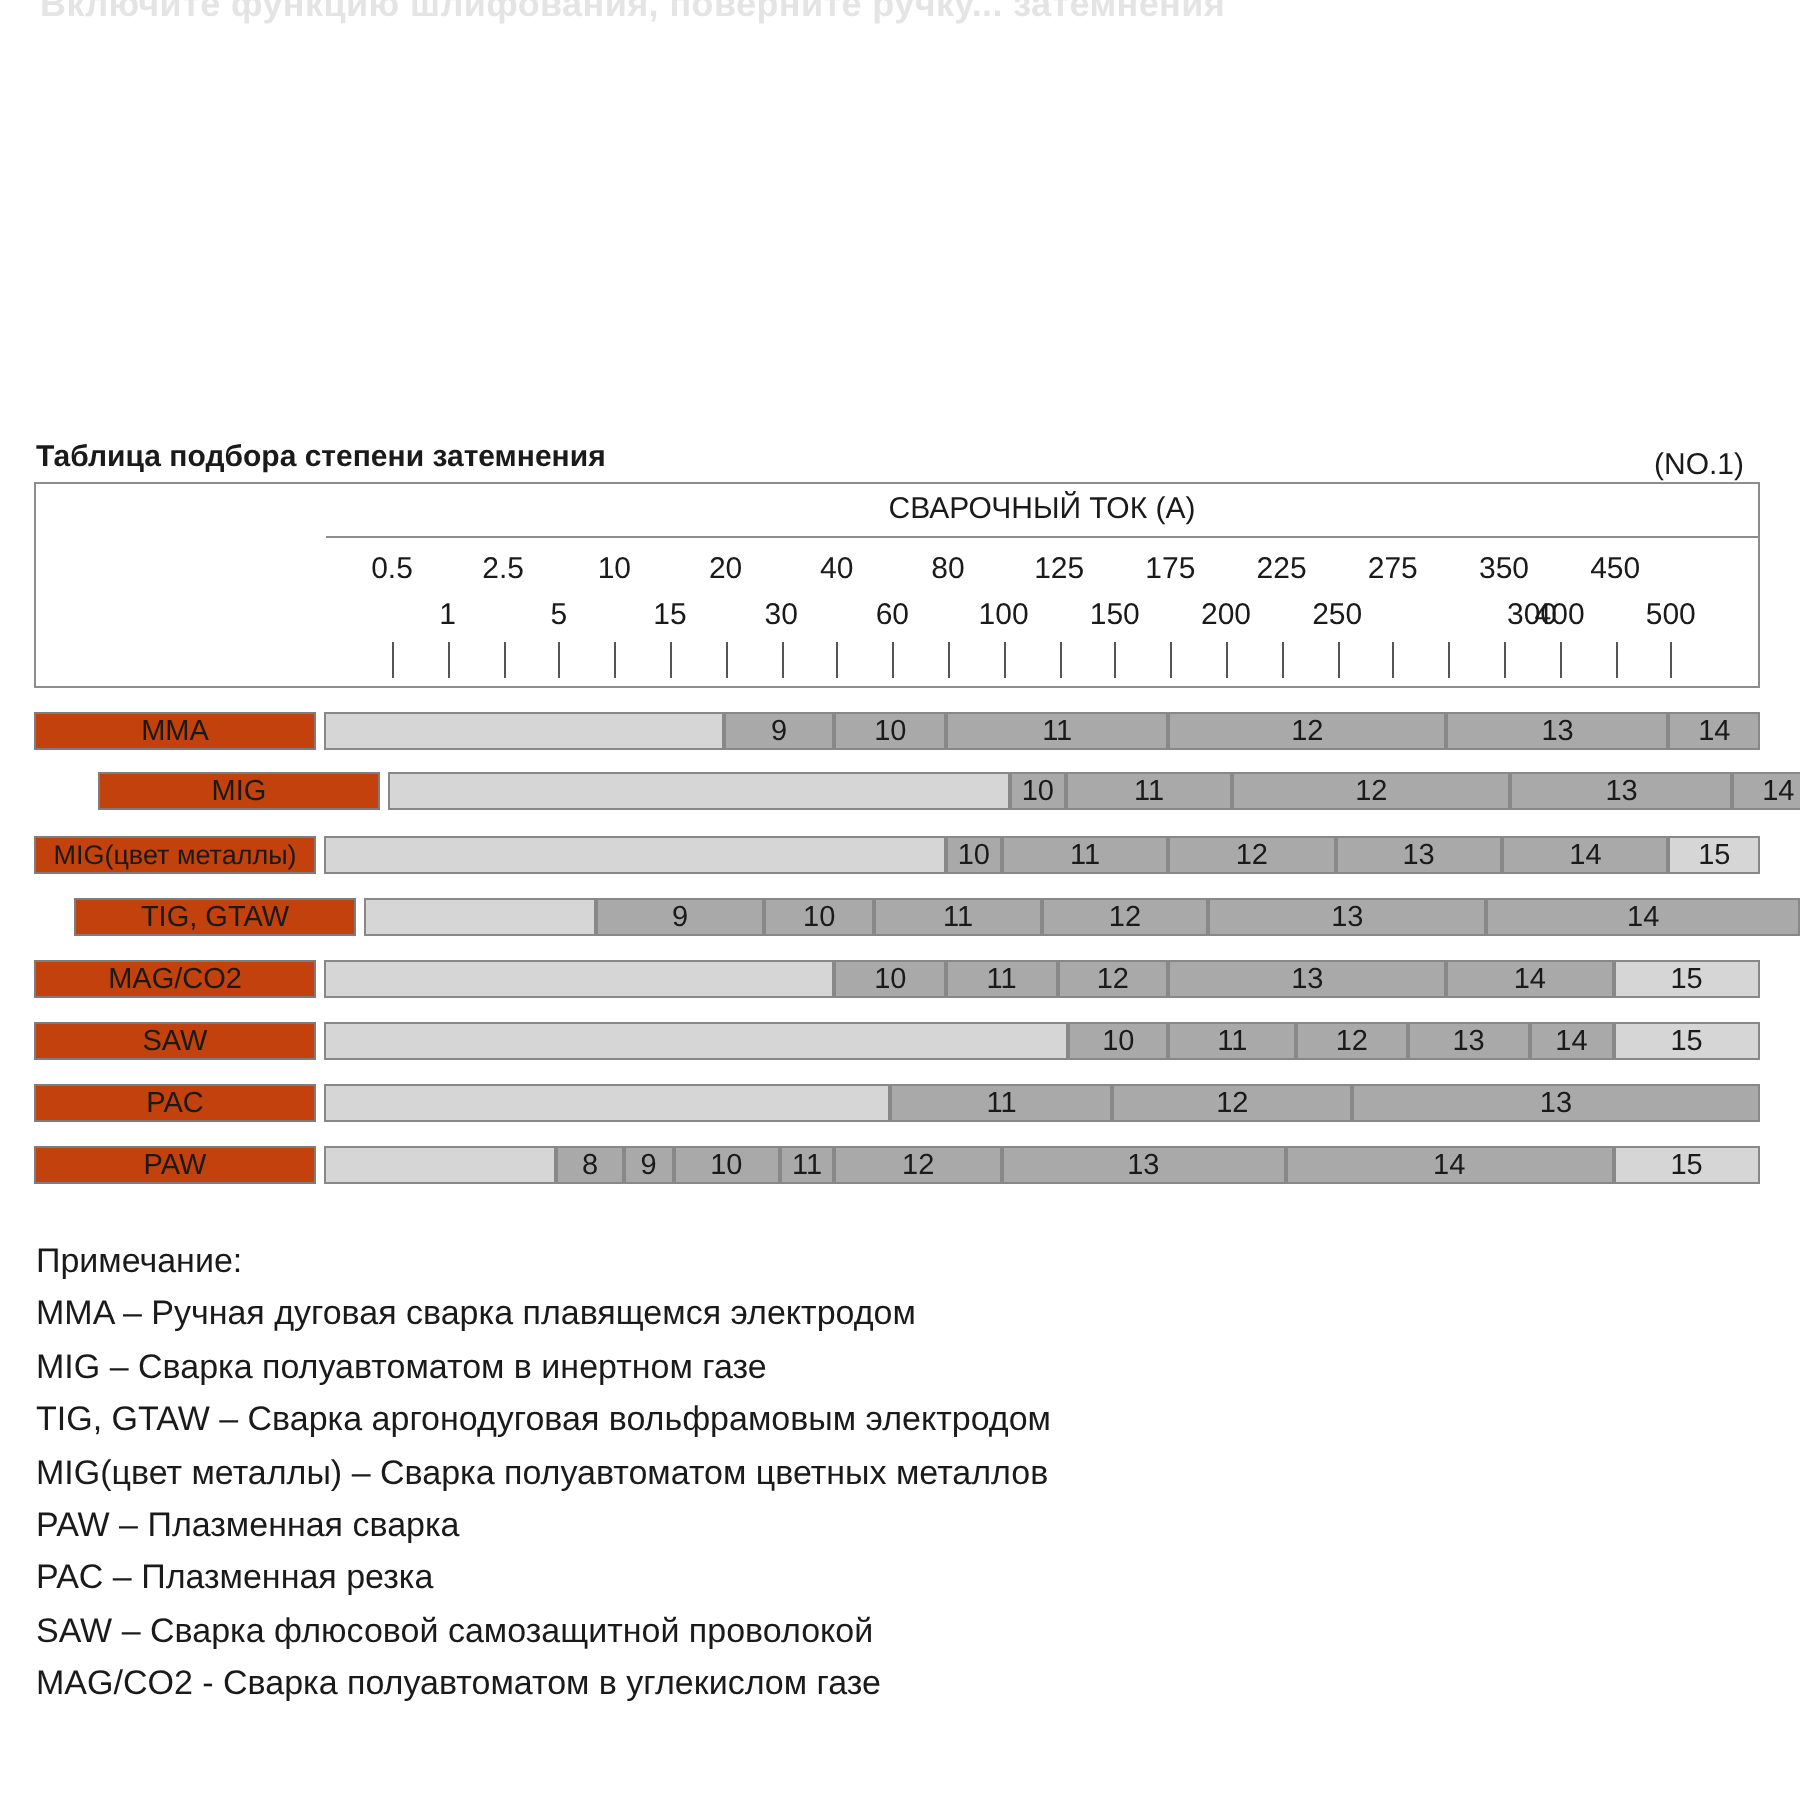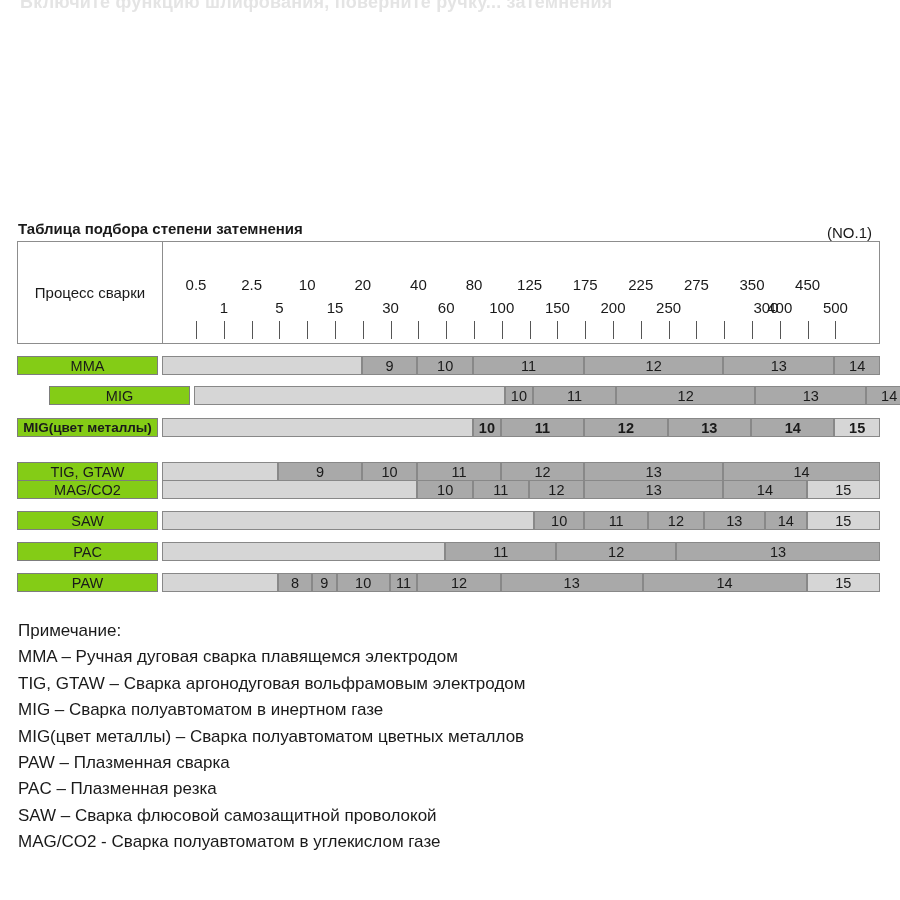"СВАРОЧНЫЙ ТОК (A)" div.cur { html: none -> <div>СВАРОЧНЫЙ ТОК (A)</div> }
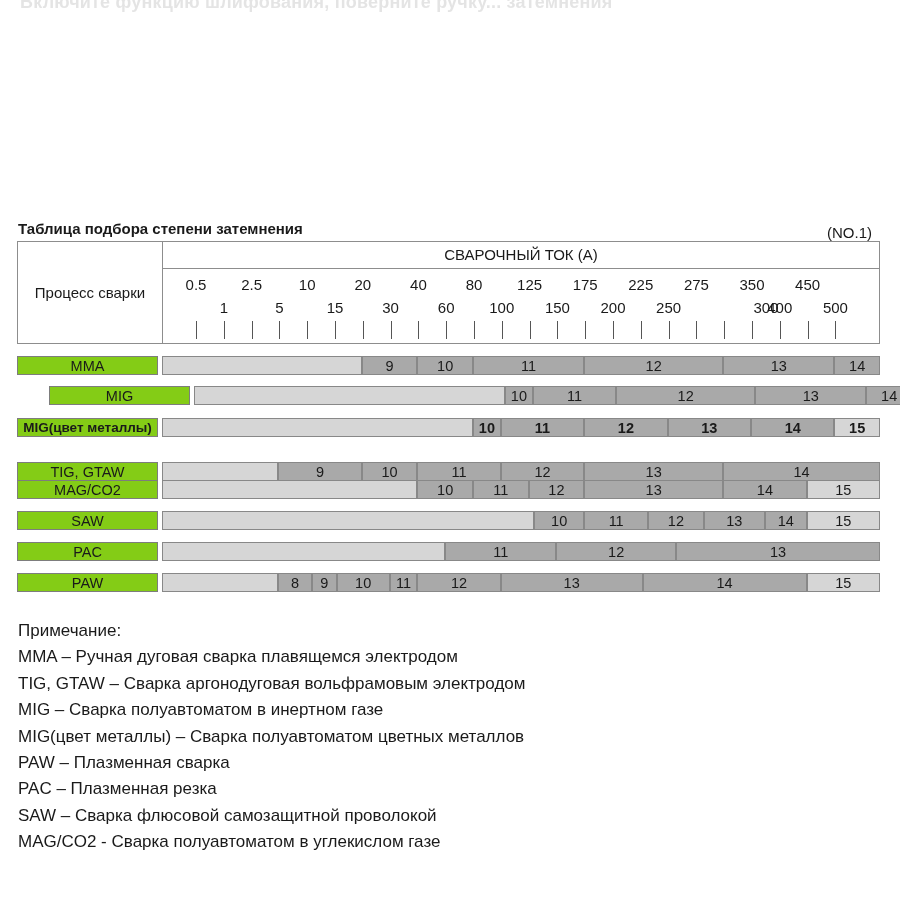"Процесс сварки" div.lbl { html: <div>Процесс сварки</div> -> none }
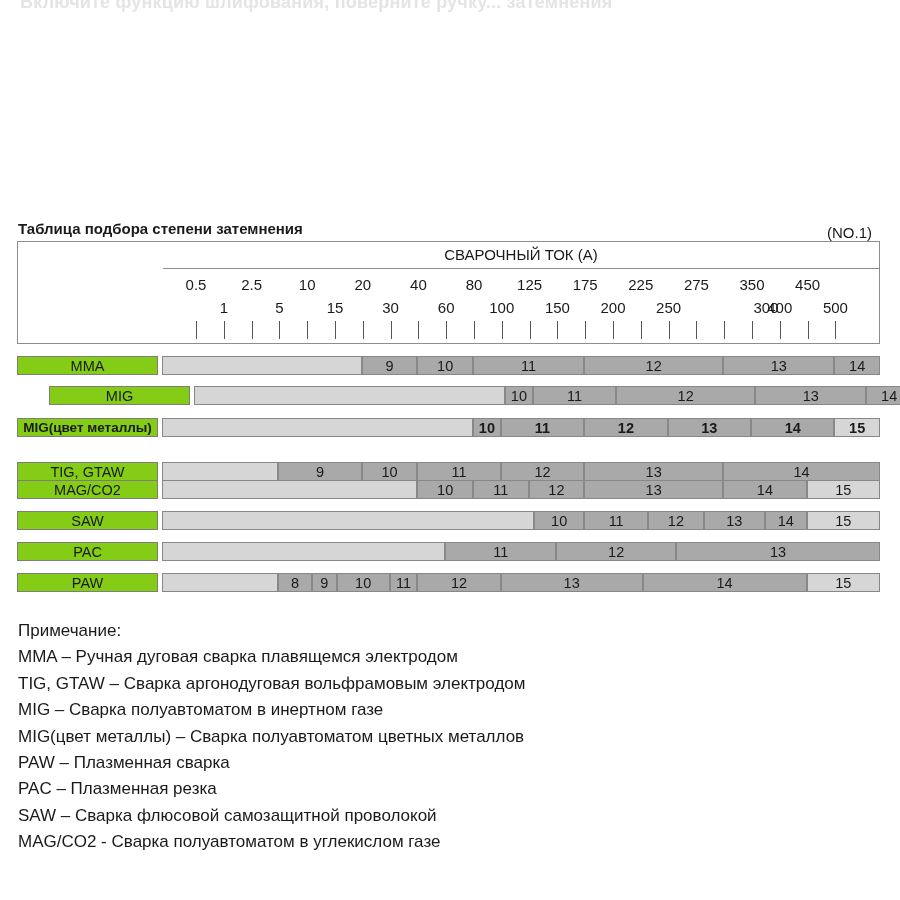"MMA" .row .name { background: #84cc16 -> #c2410c }
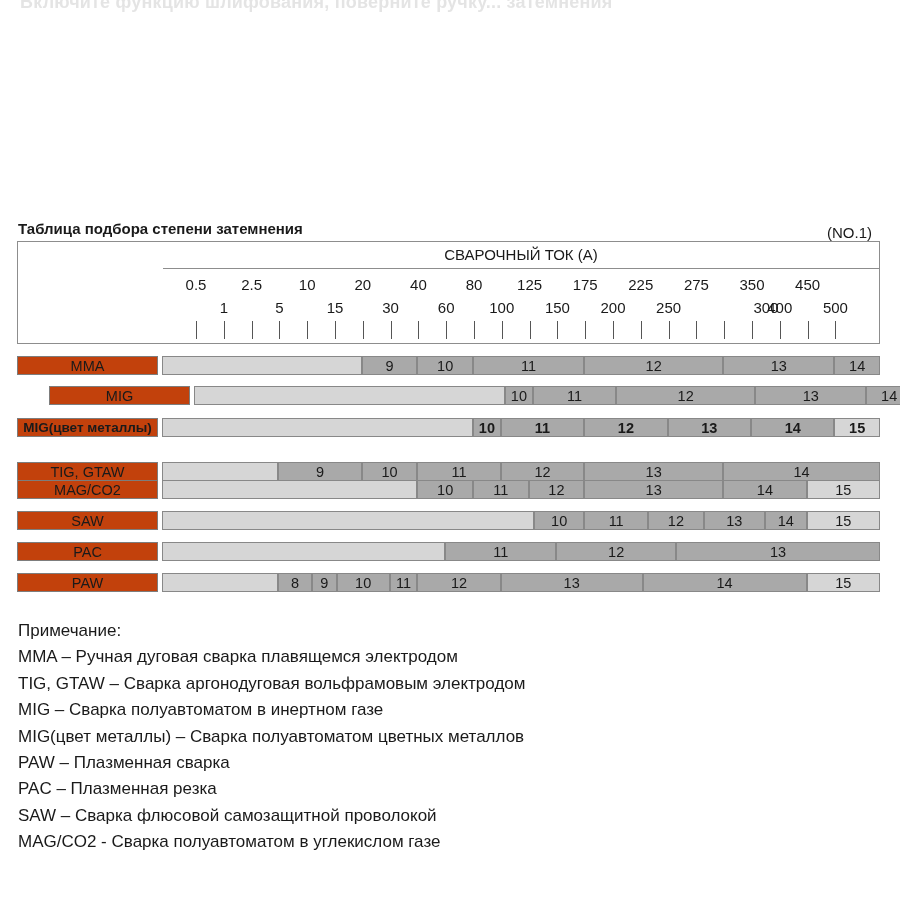"MIG(цвет металлы)" div.row { font-weight: bold -> none }
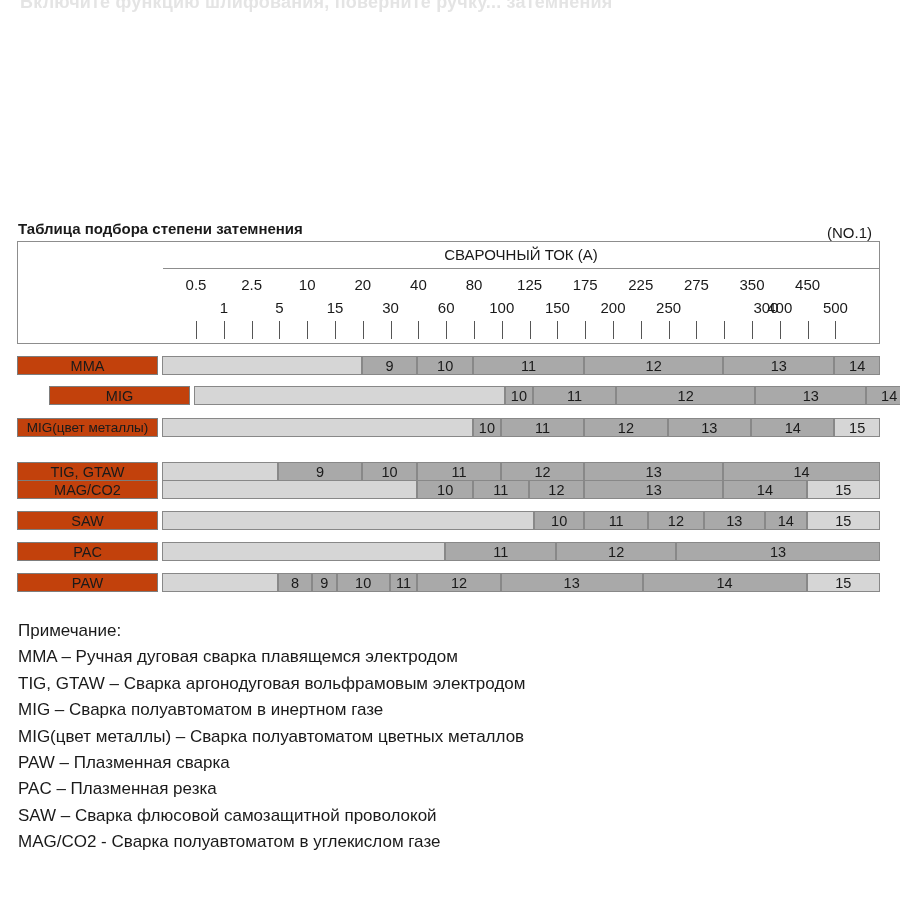"TIG, GTAW" div.row { margin-left: none -> 20px; top: 462px -> 449px }
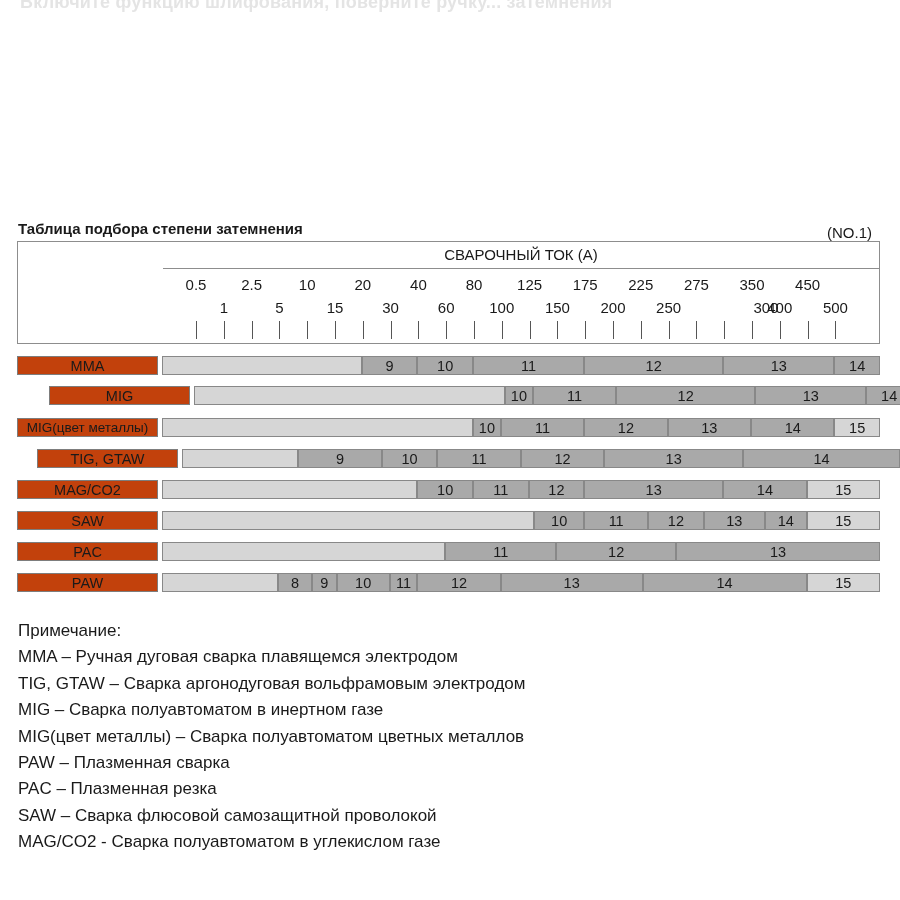"TIG, GTAW – Сварка аргонодуговая" div { order: before "MIG – Сварка полуавтоматом в" -> after "MIG – Сварка полуавтоматом в" }
